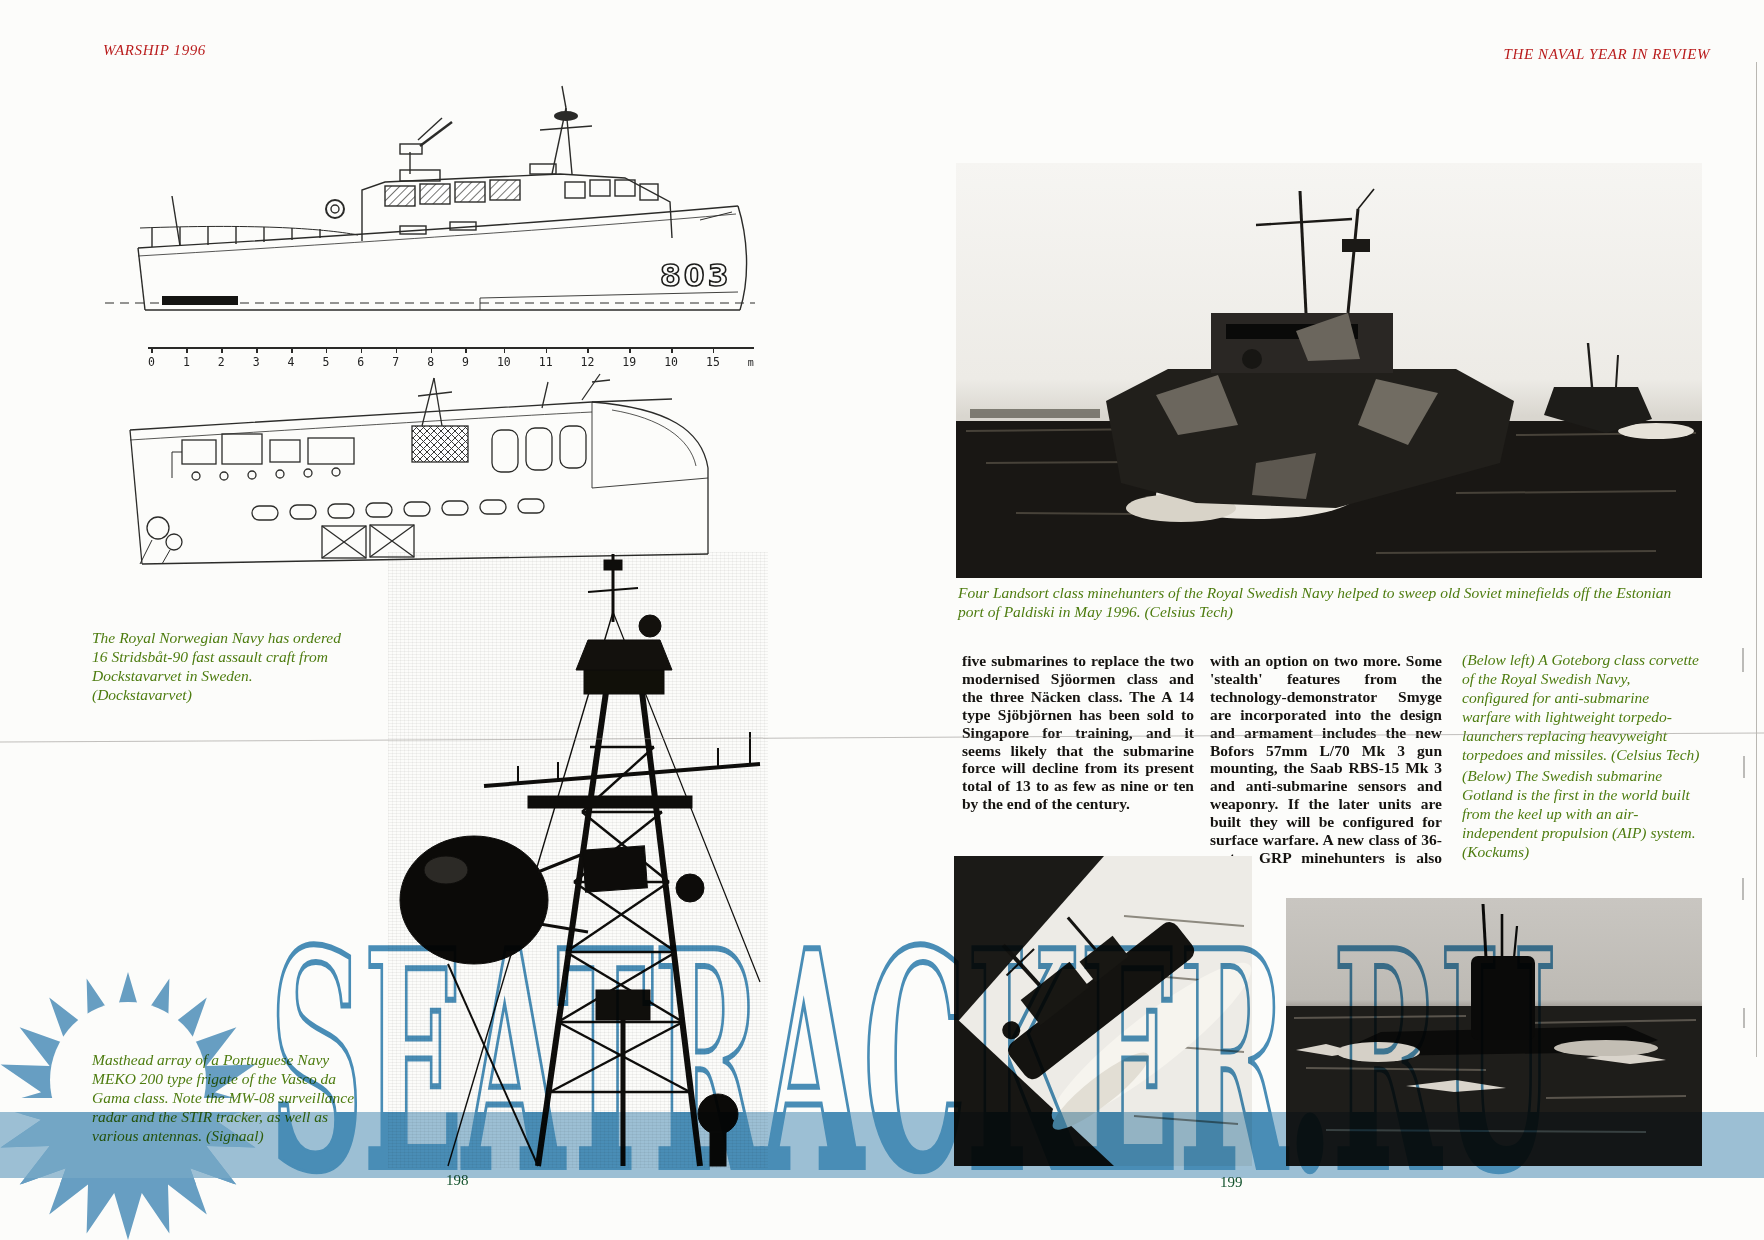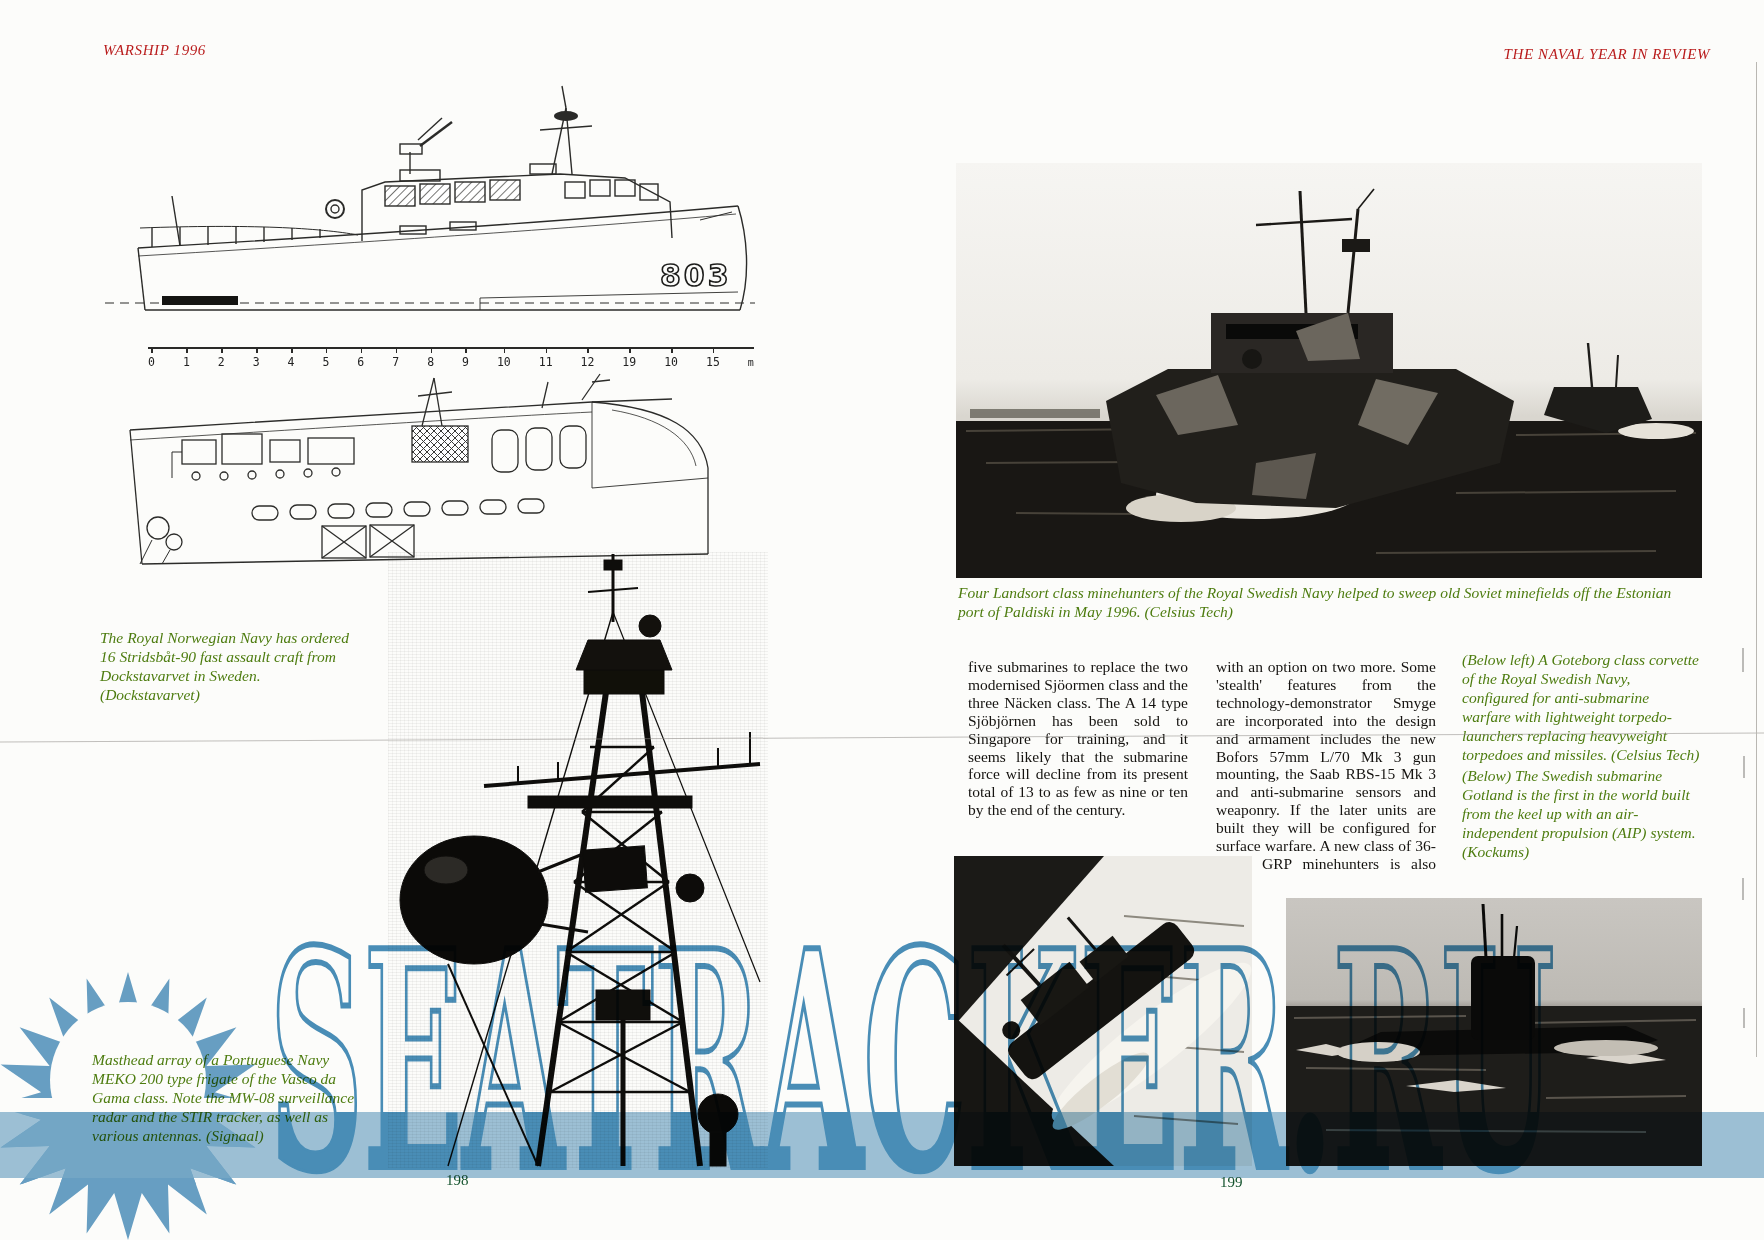"The Royal Norwegian Navy has" div.abs { margin-left: 8px -> none }
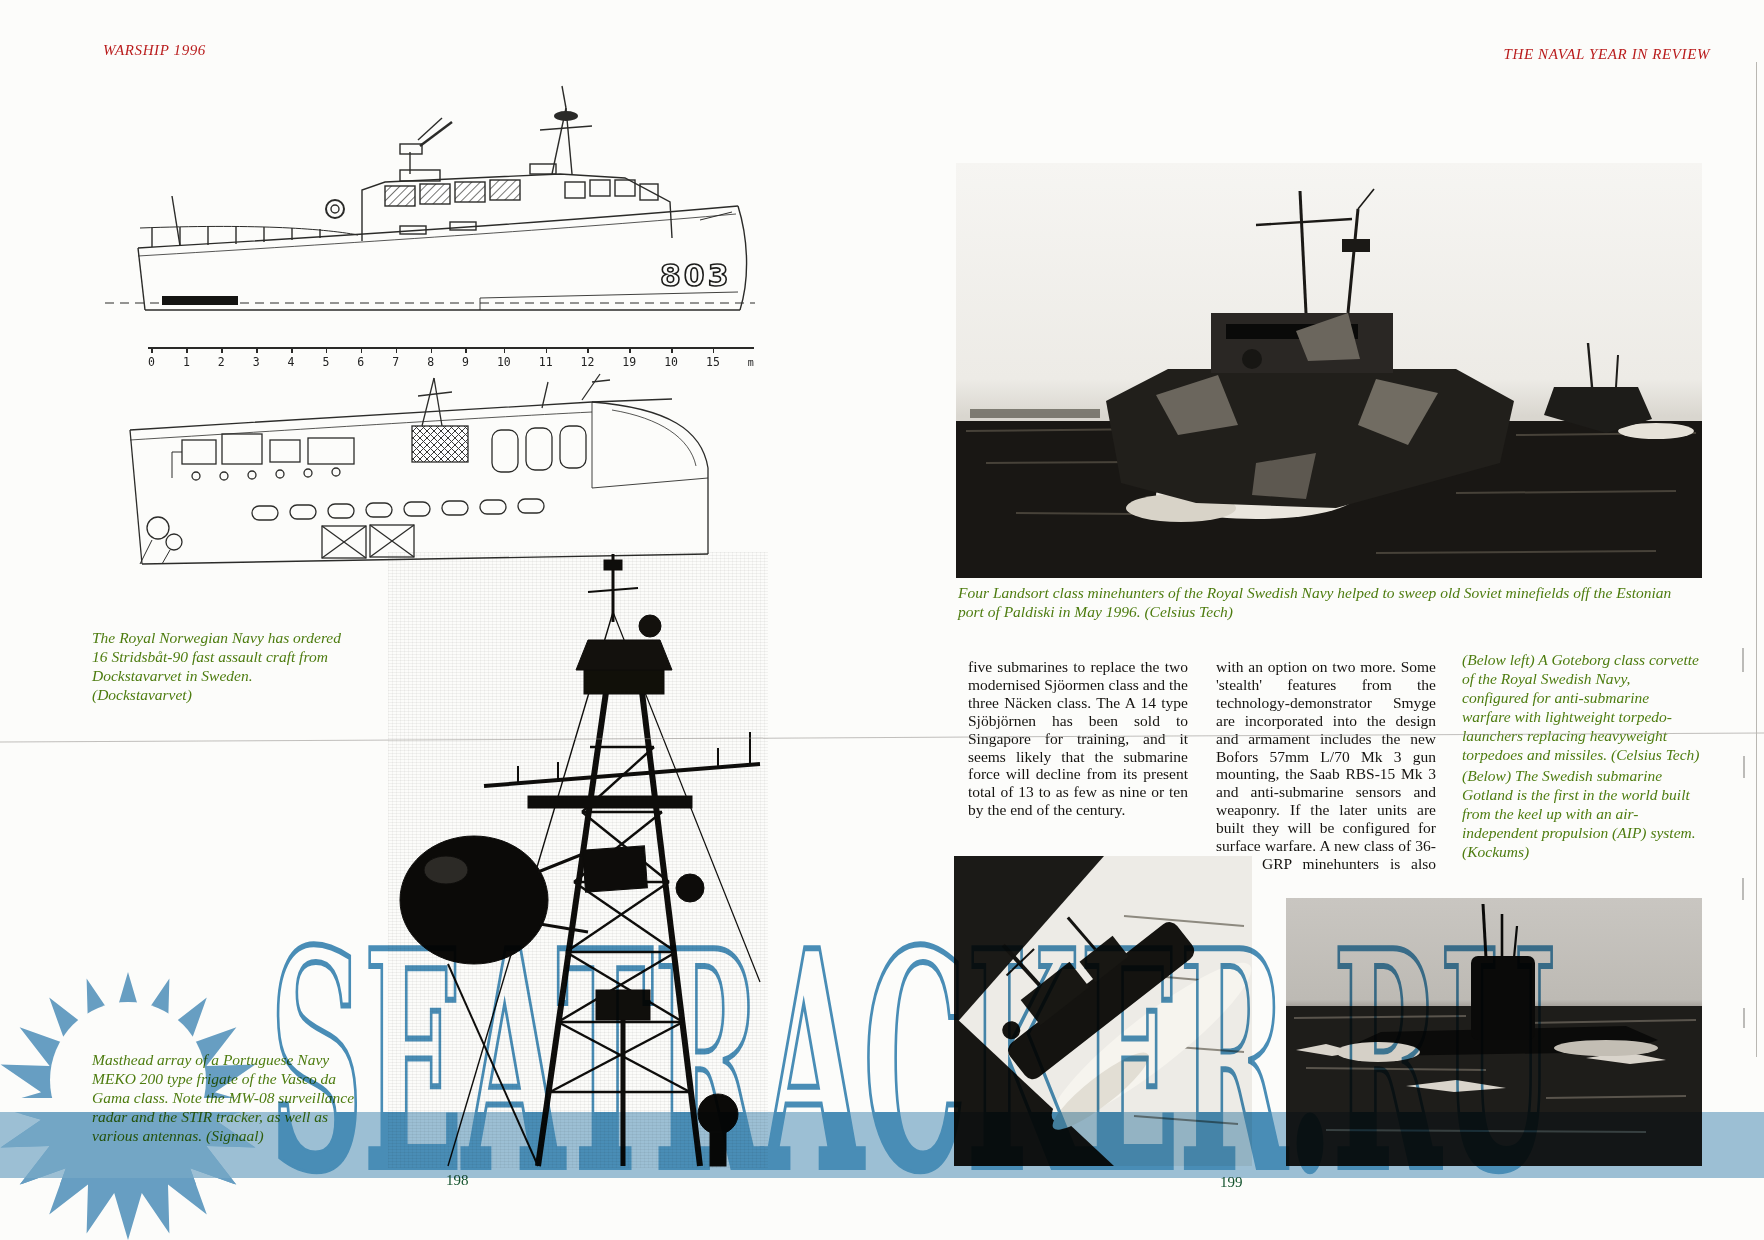"five submarines to replace the" .body-col p { font-weight: none -> bold; margin: 10px -> 4px }
